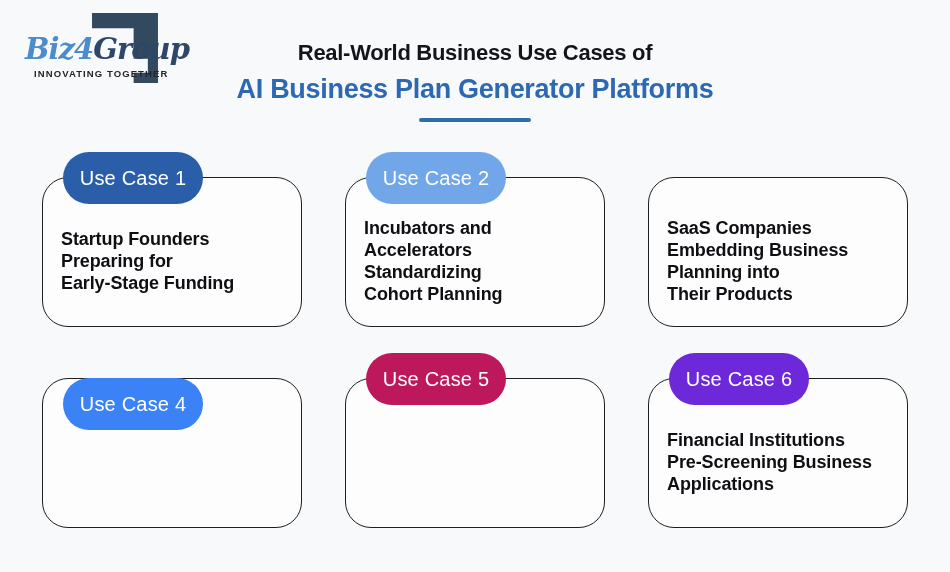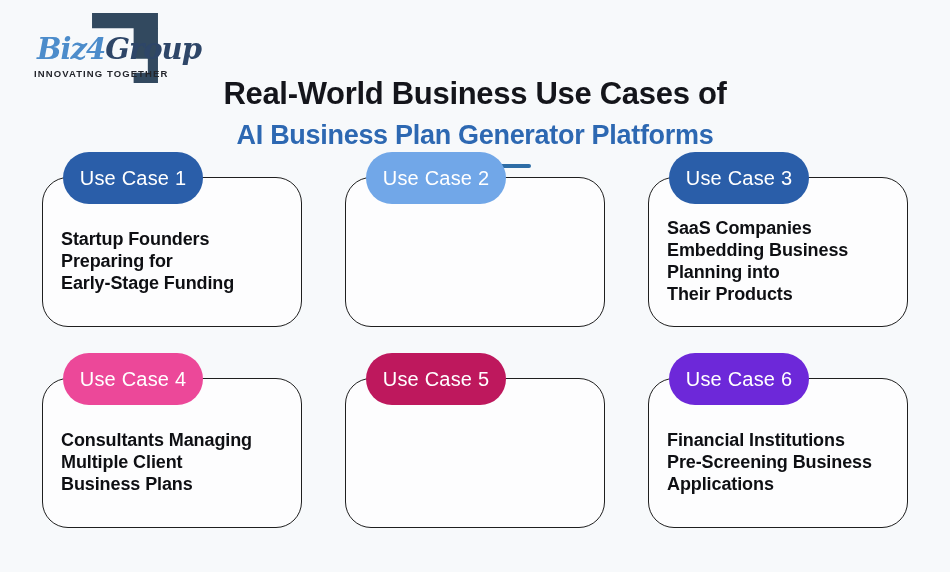"Biz4Group" .brand { left: 12px -> 0 }
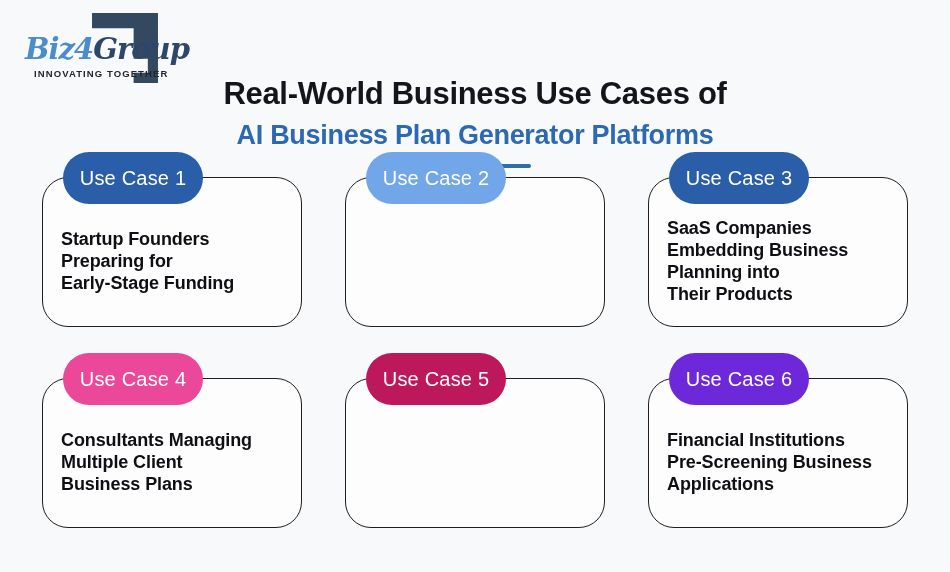"Real-World Business Use Cases of" .title-1 { font-size: 31px -> 22px; margin-top: 36px -> none }
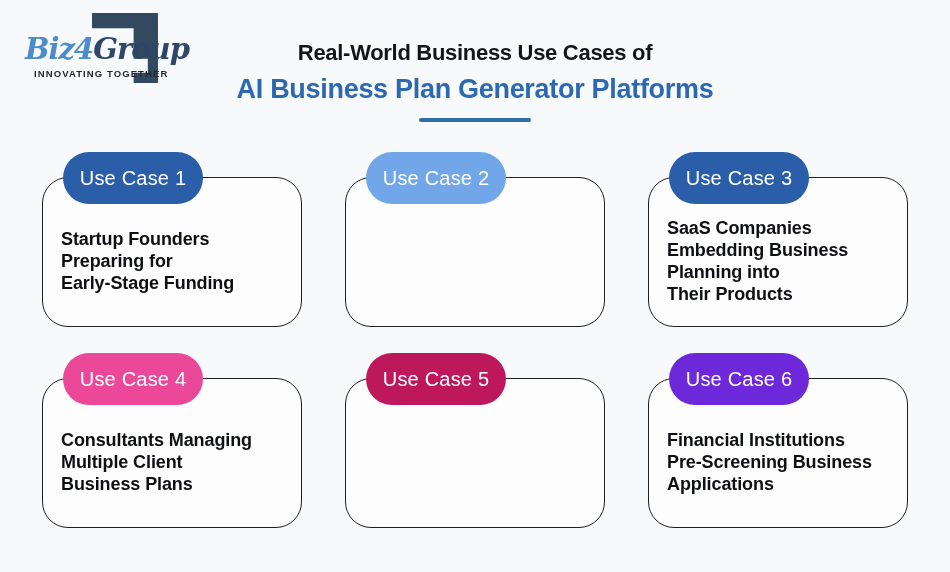"Use Case 3" div.pill { html: <div>Use Case 3</div> -> none }
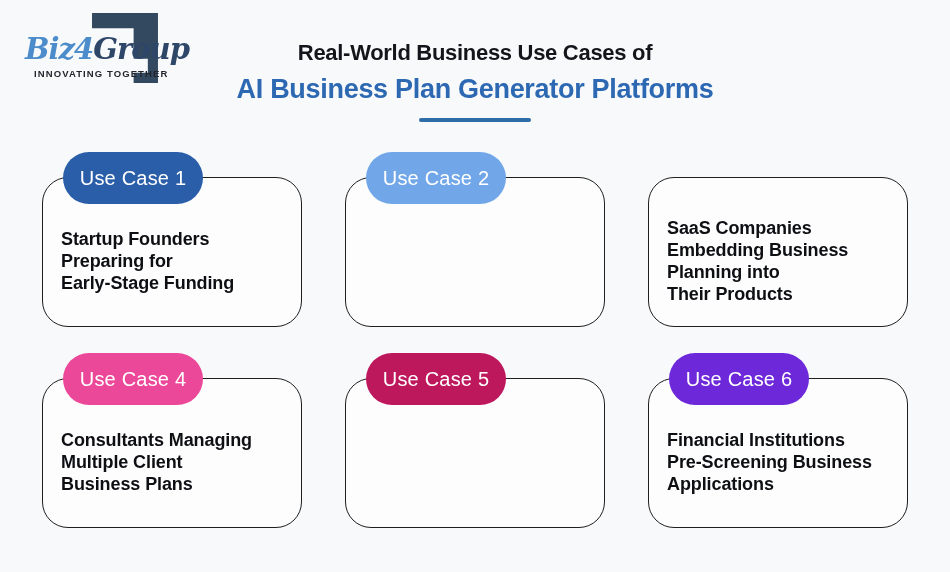"Incubators and" div.card-body { html: none -> <div> <div>Incubators and Accelerators Standardizing Cohort Planning</div> </div> }
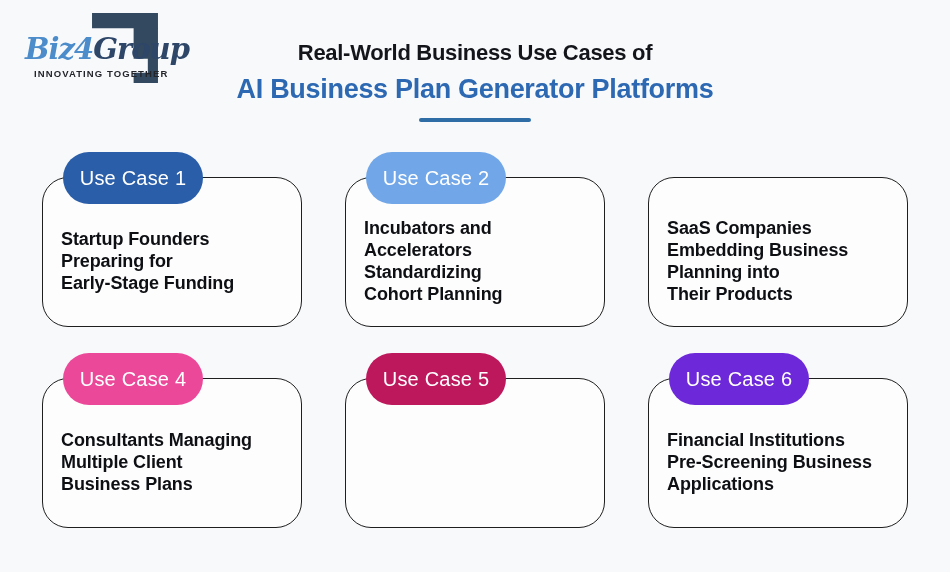"Use Case 4" div.pill { background: #ec4899 -> #3b82f6; margin-top: none -> 25px }
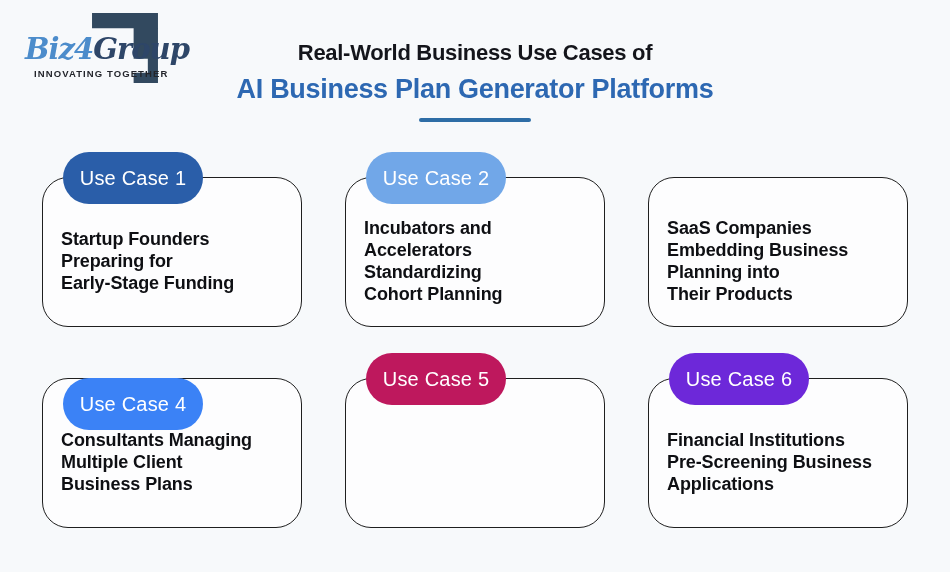"Consultants Managing" div.card-body { html: <div> <div>Consultants Managing Multiple Client Business Plans</div> </div> -> none }
